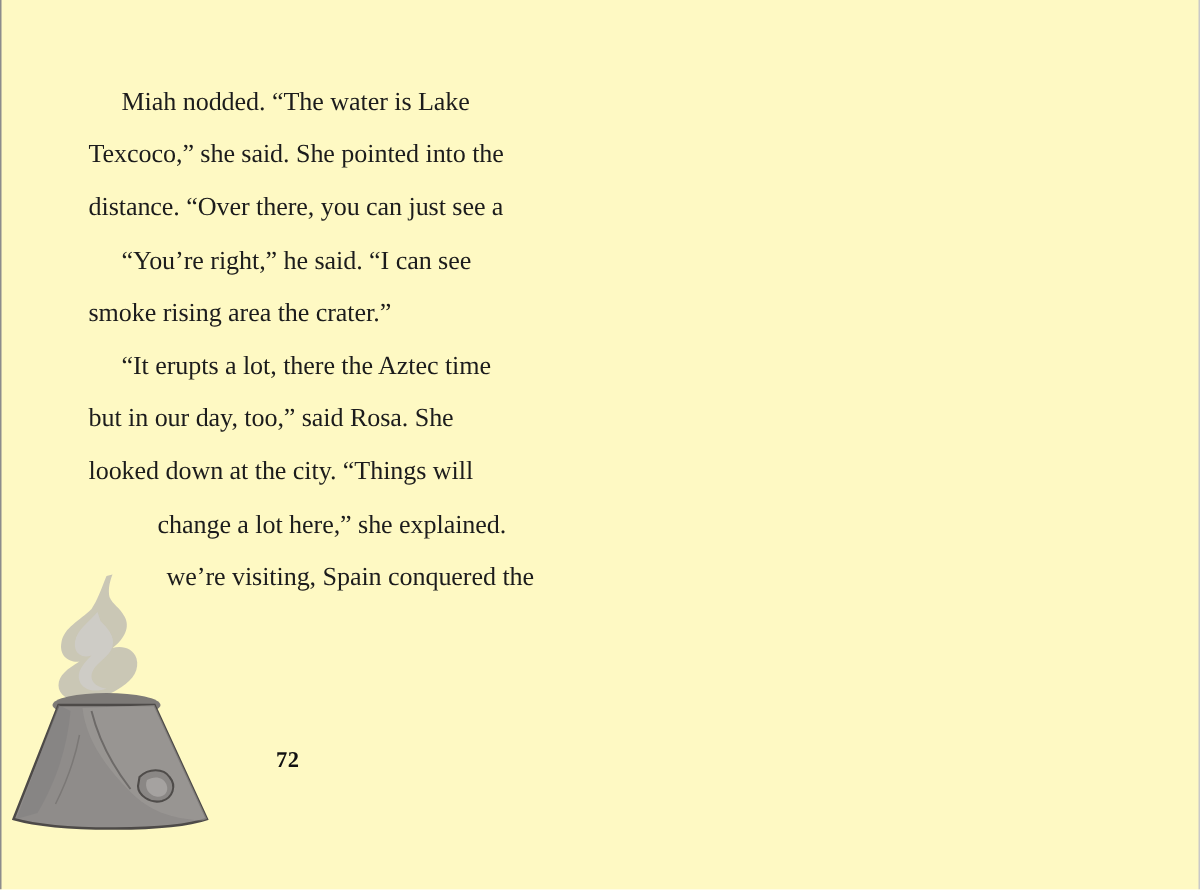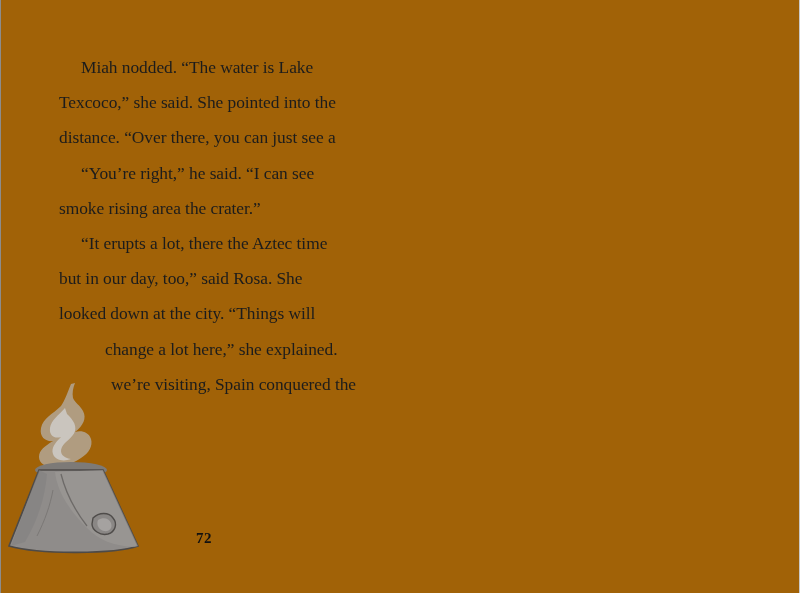"Miah nodded. “The water is" #spread { background: #a16207 -> #fef9c3 }
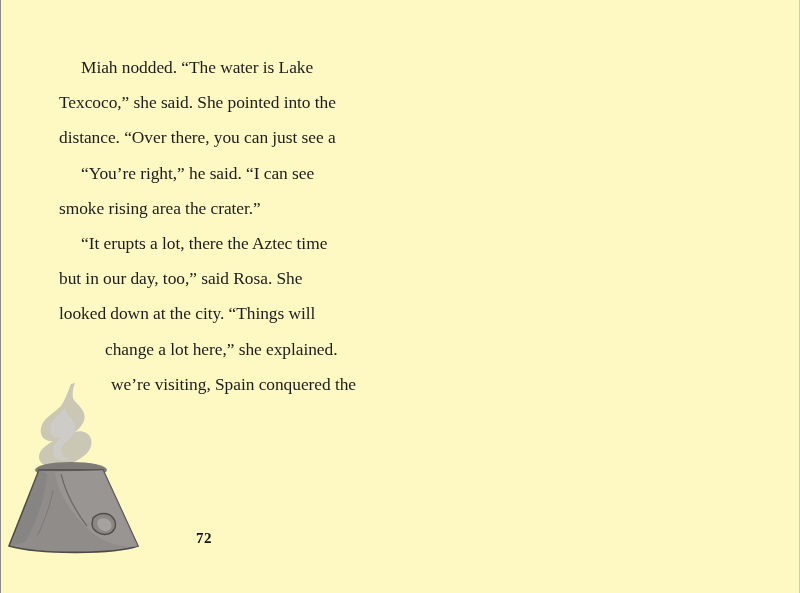"72" .folio { text-align: center -> left; top: 530px -> 499px }
